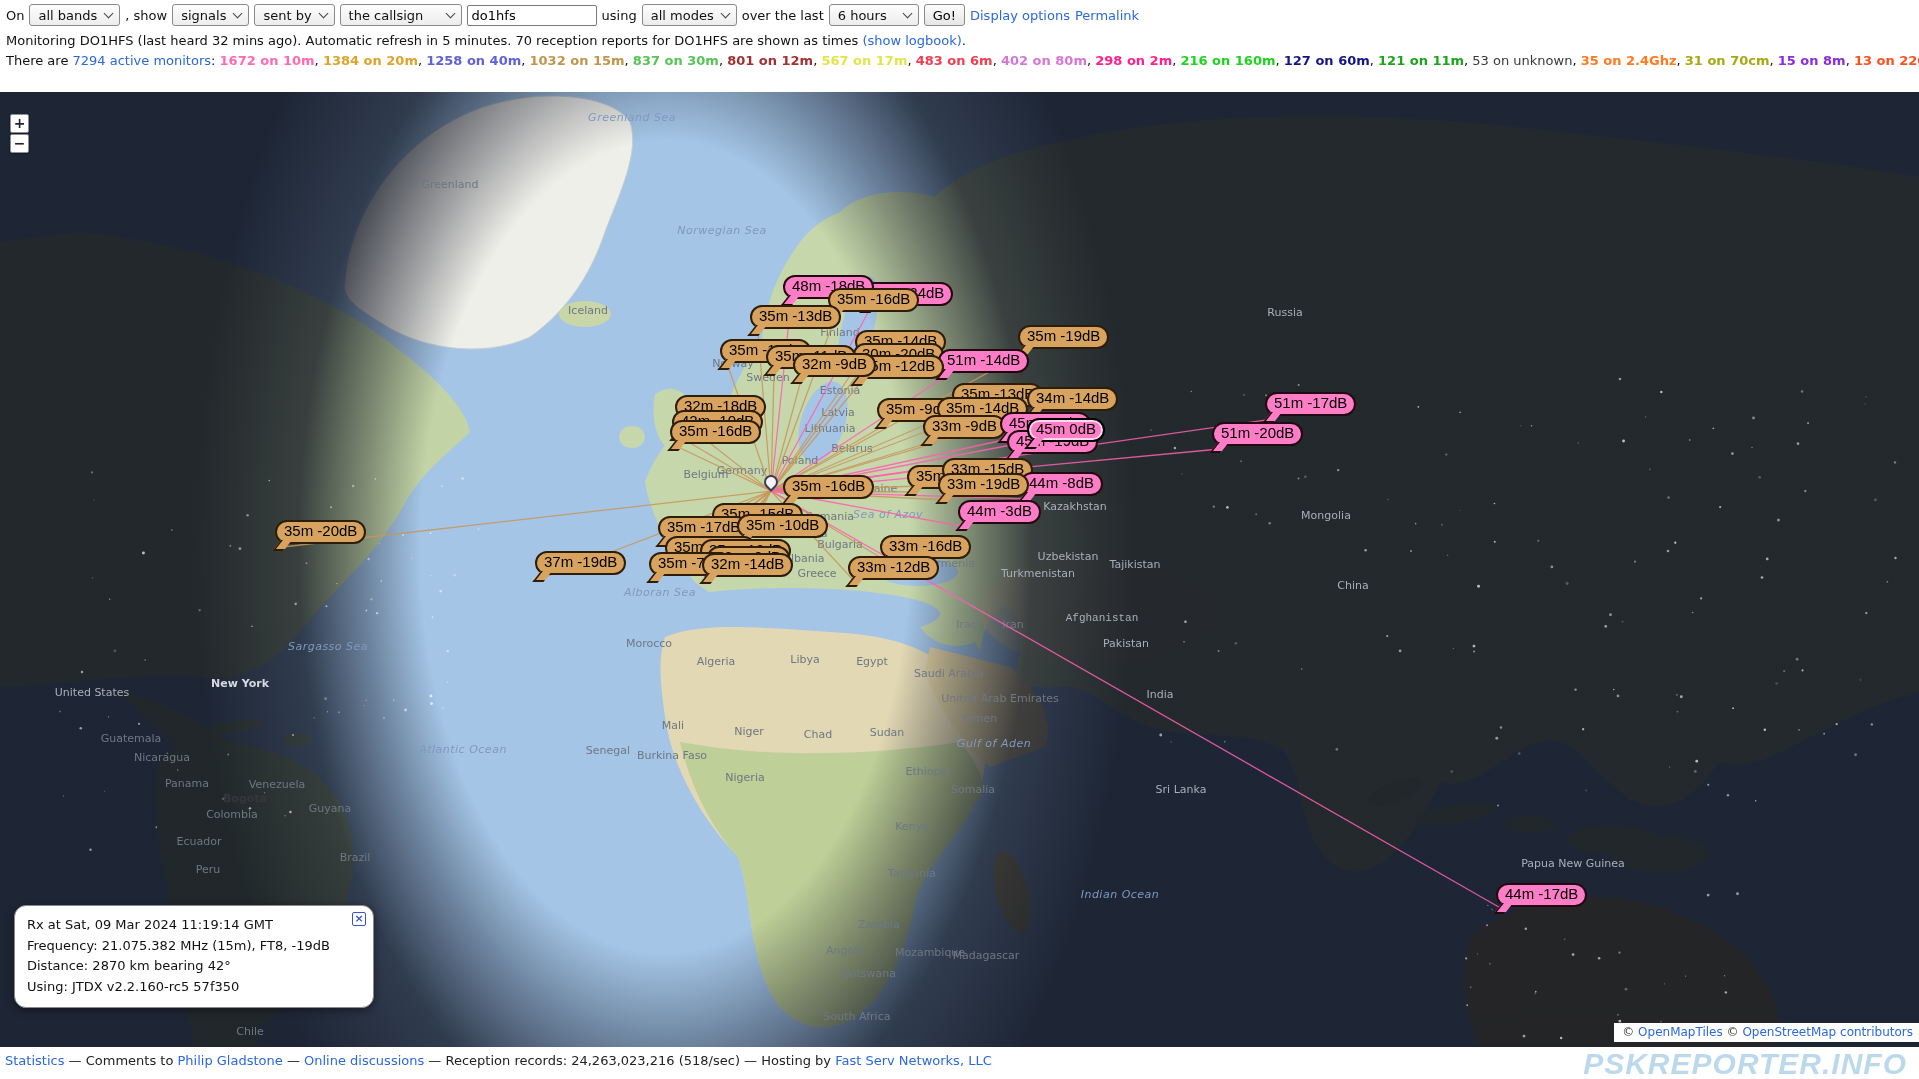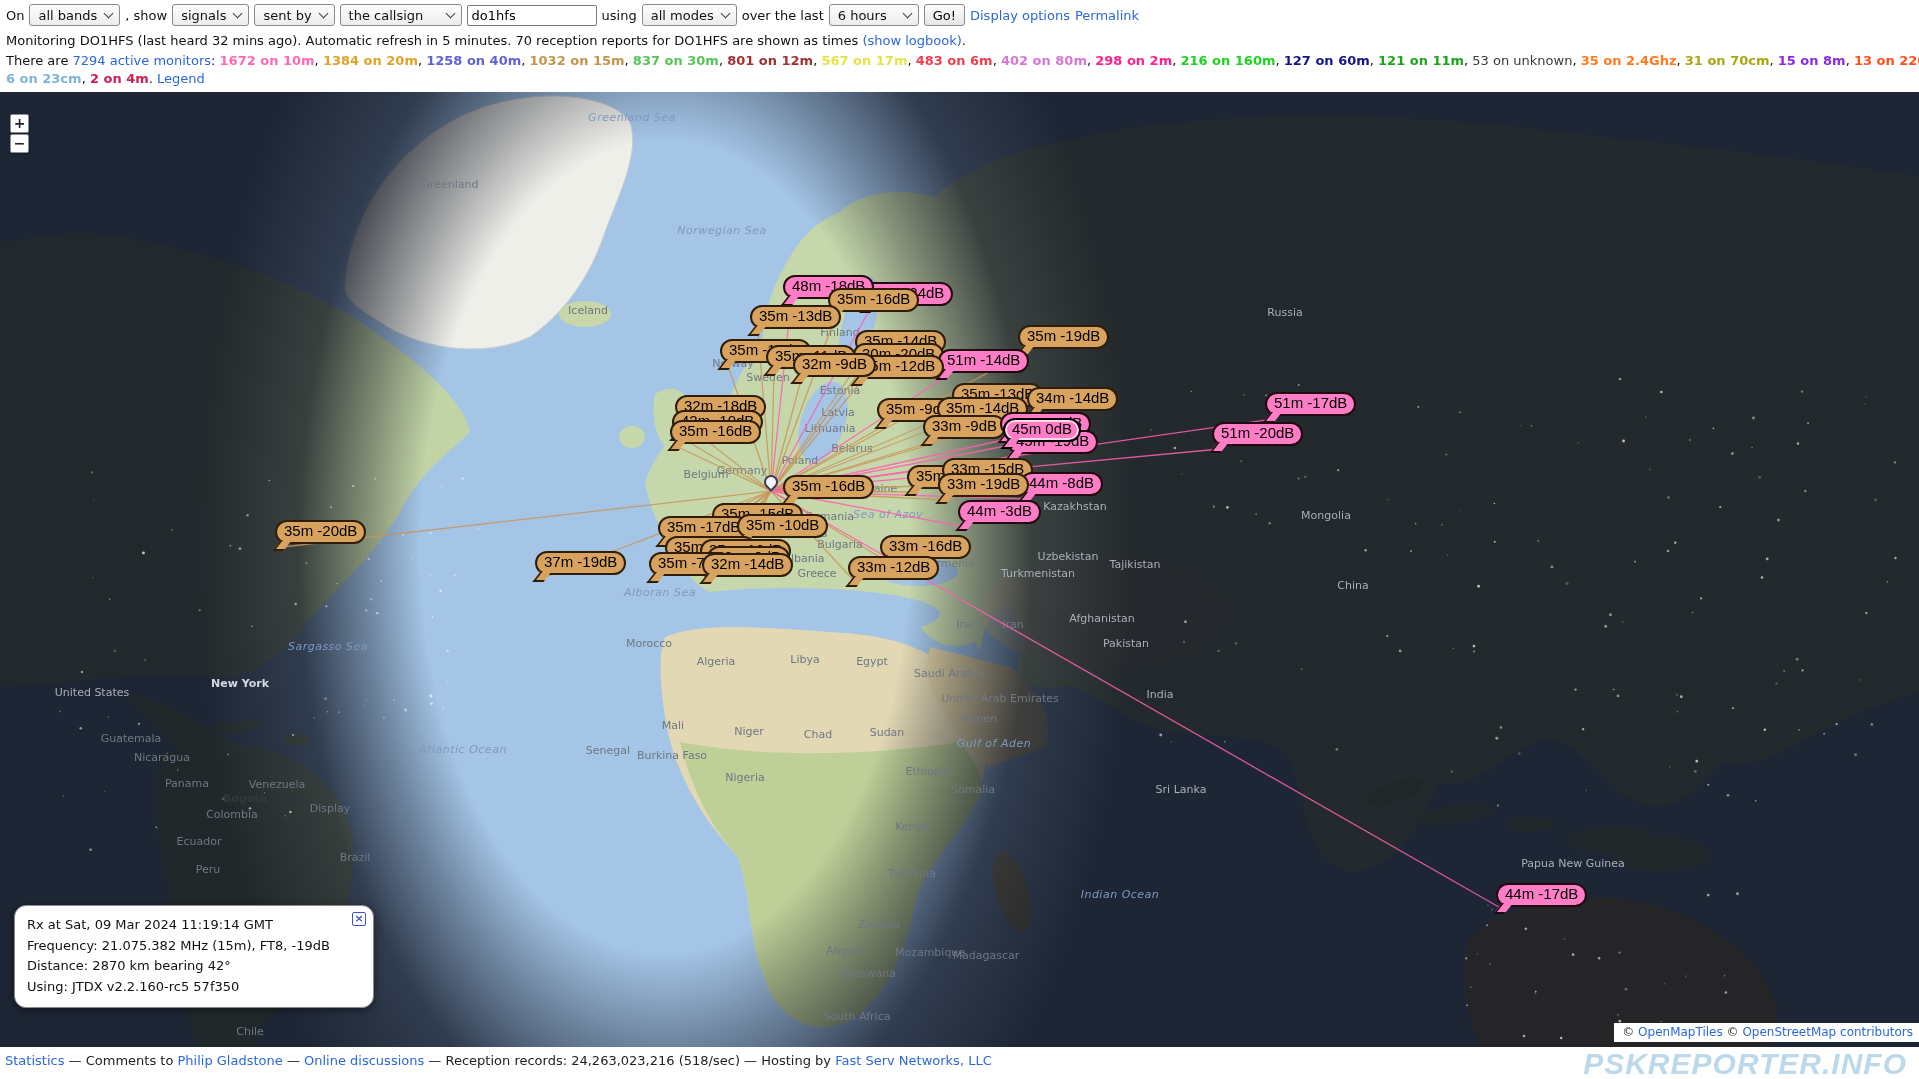"6 on 23cm, 2 on" div.row4 { html: <div> <span><span>6 on 23cm</span><span>, </span><span>2 on 4m</span><span>. </span></span><a>Legend</a> </div> -> none }
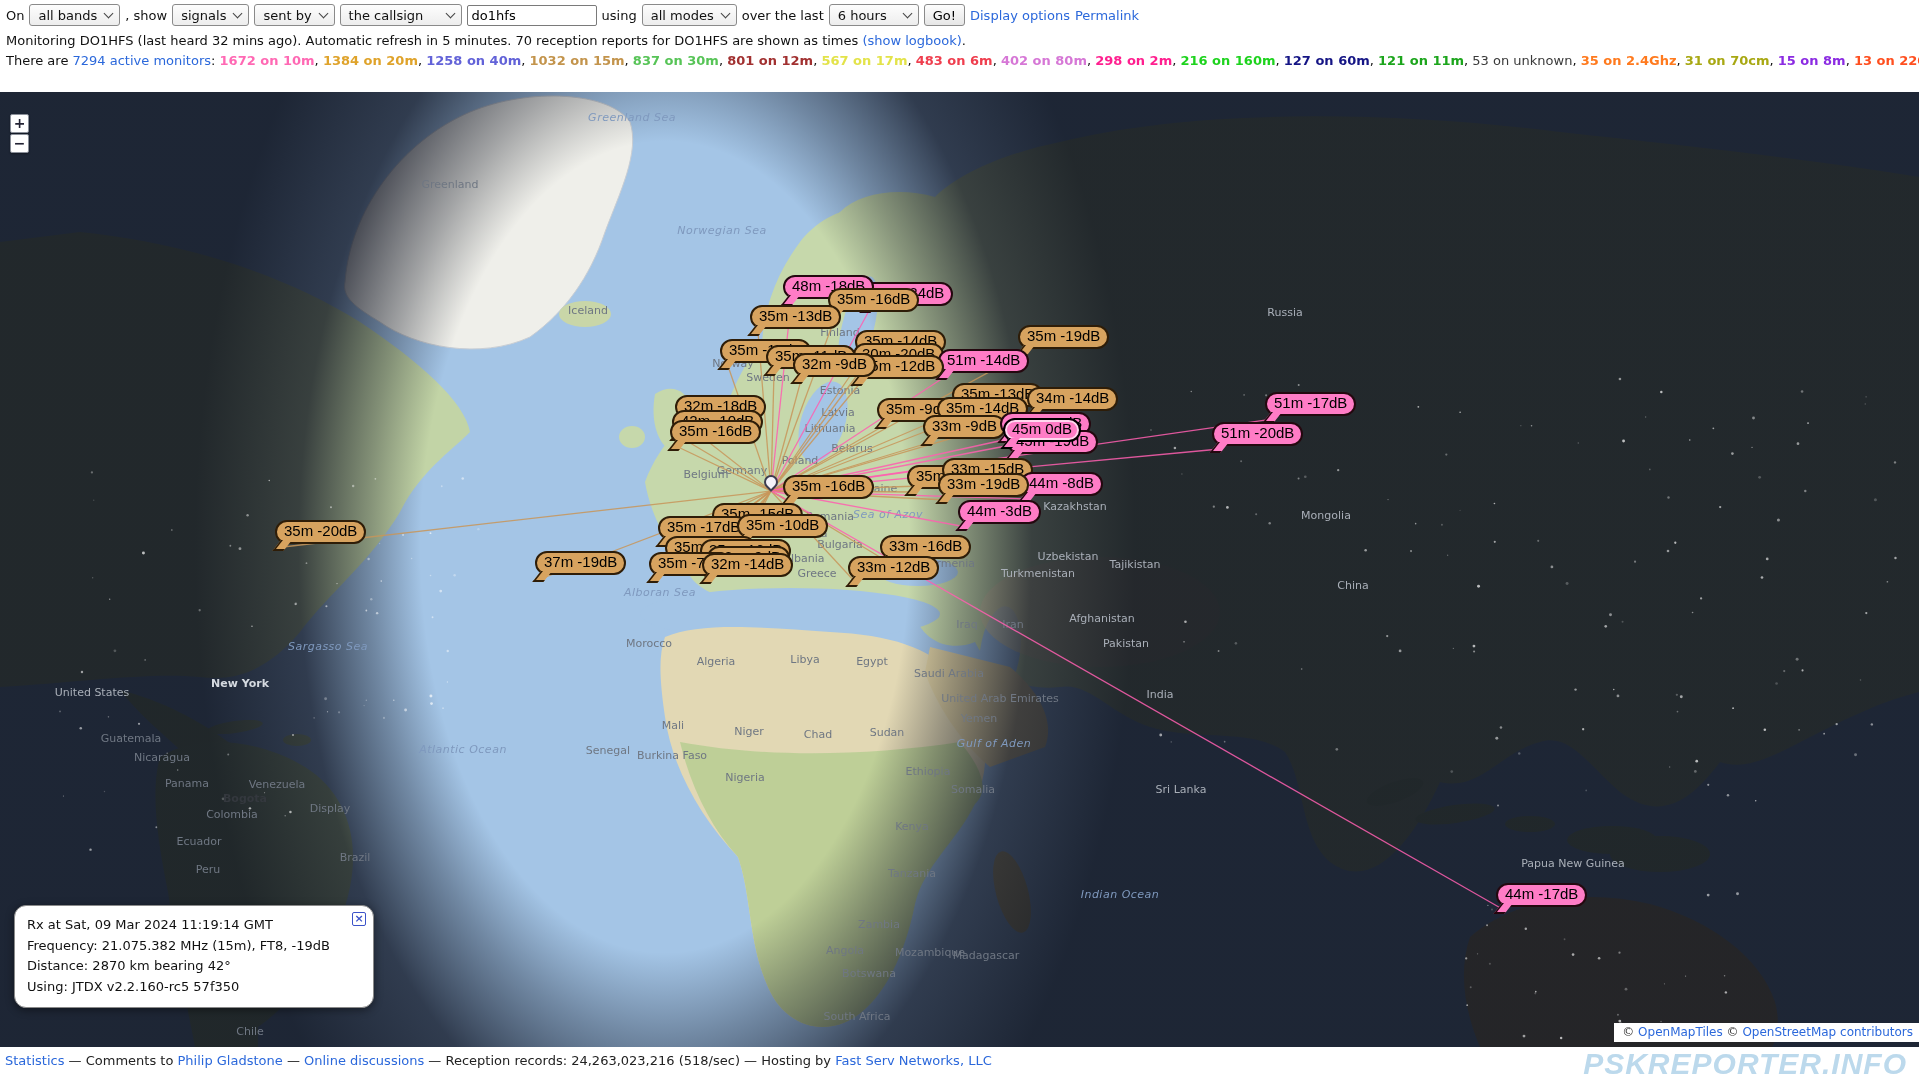"45m 0dB" .balloon.sel { margin-left: none -> 24px }
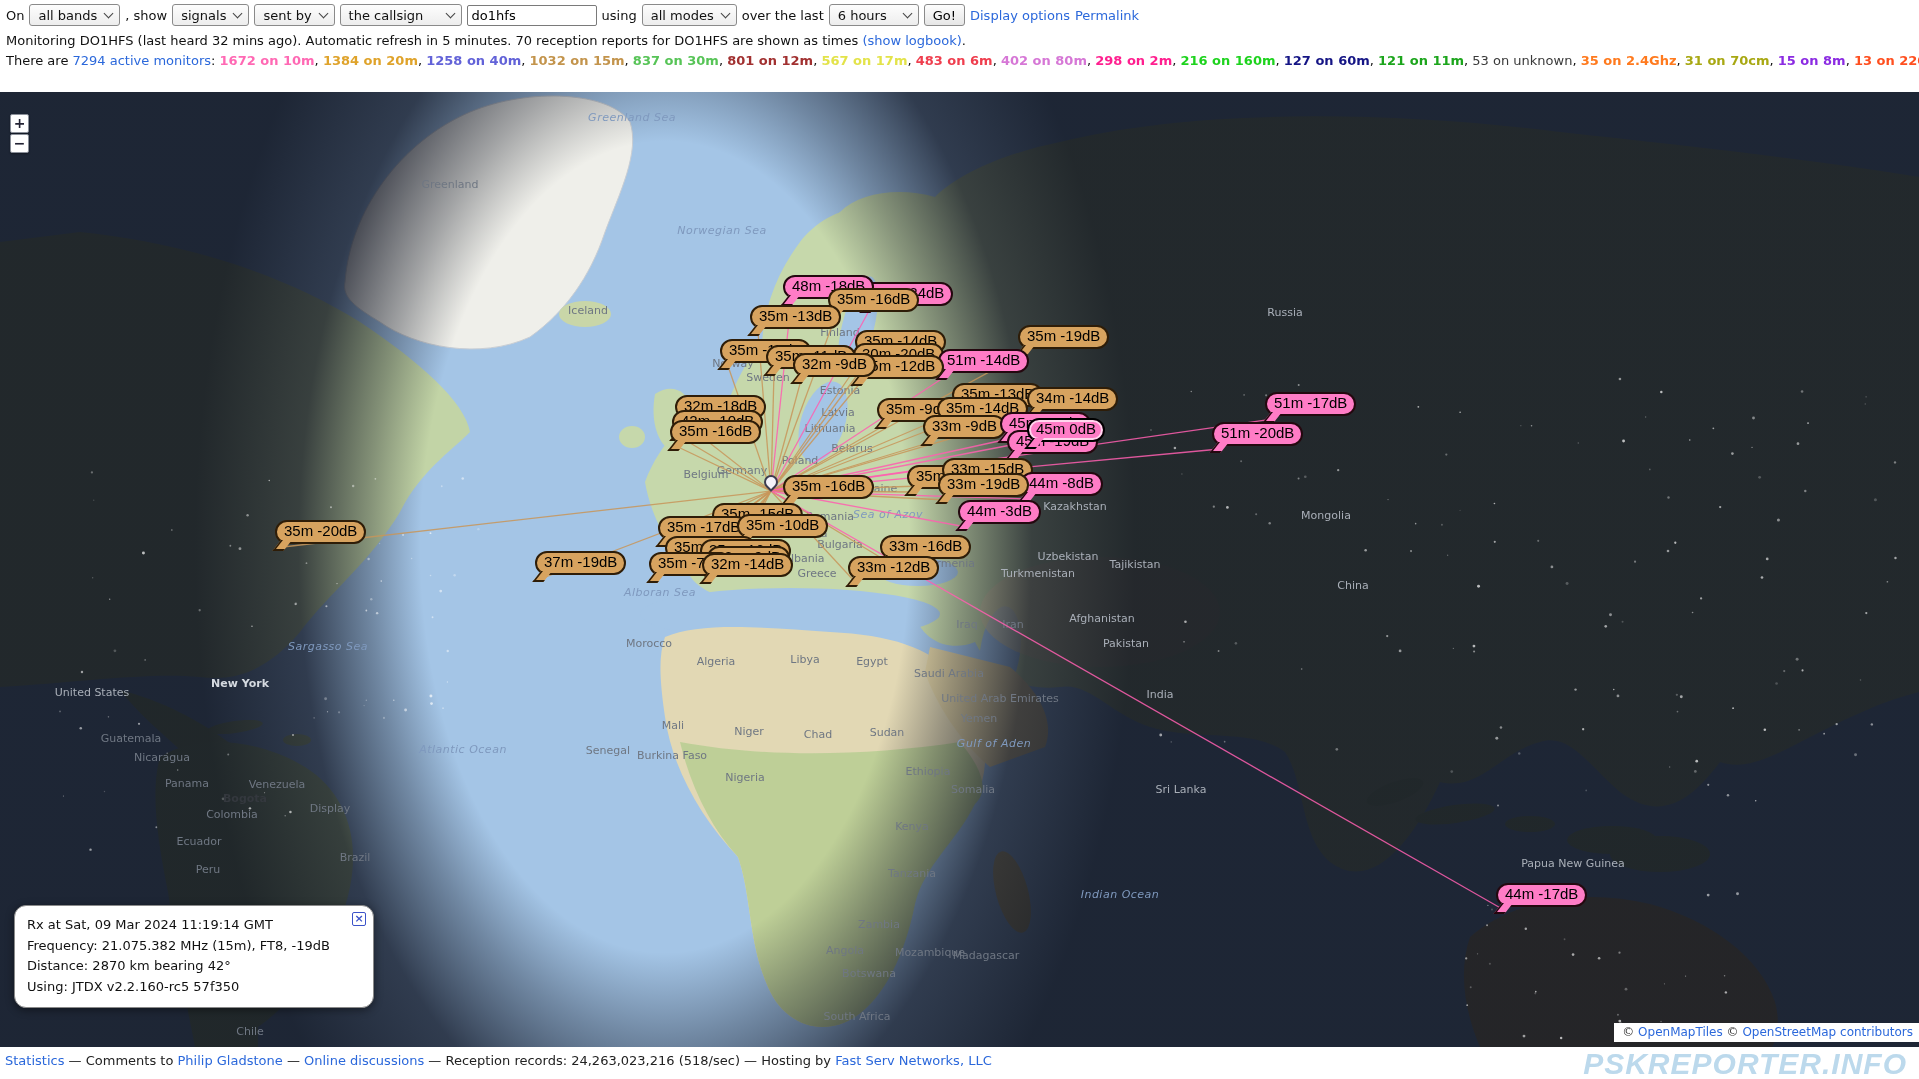"Afghanistan" div.mlabel { font-family: none -> Liberation Mono, monospace }
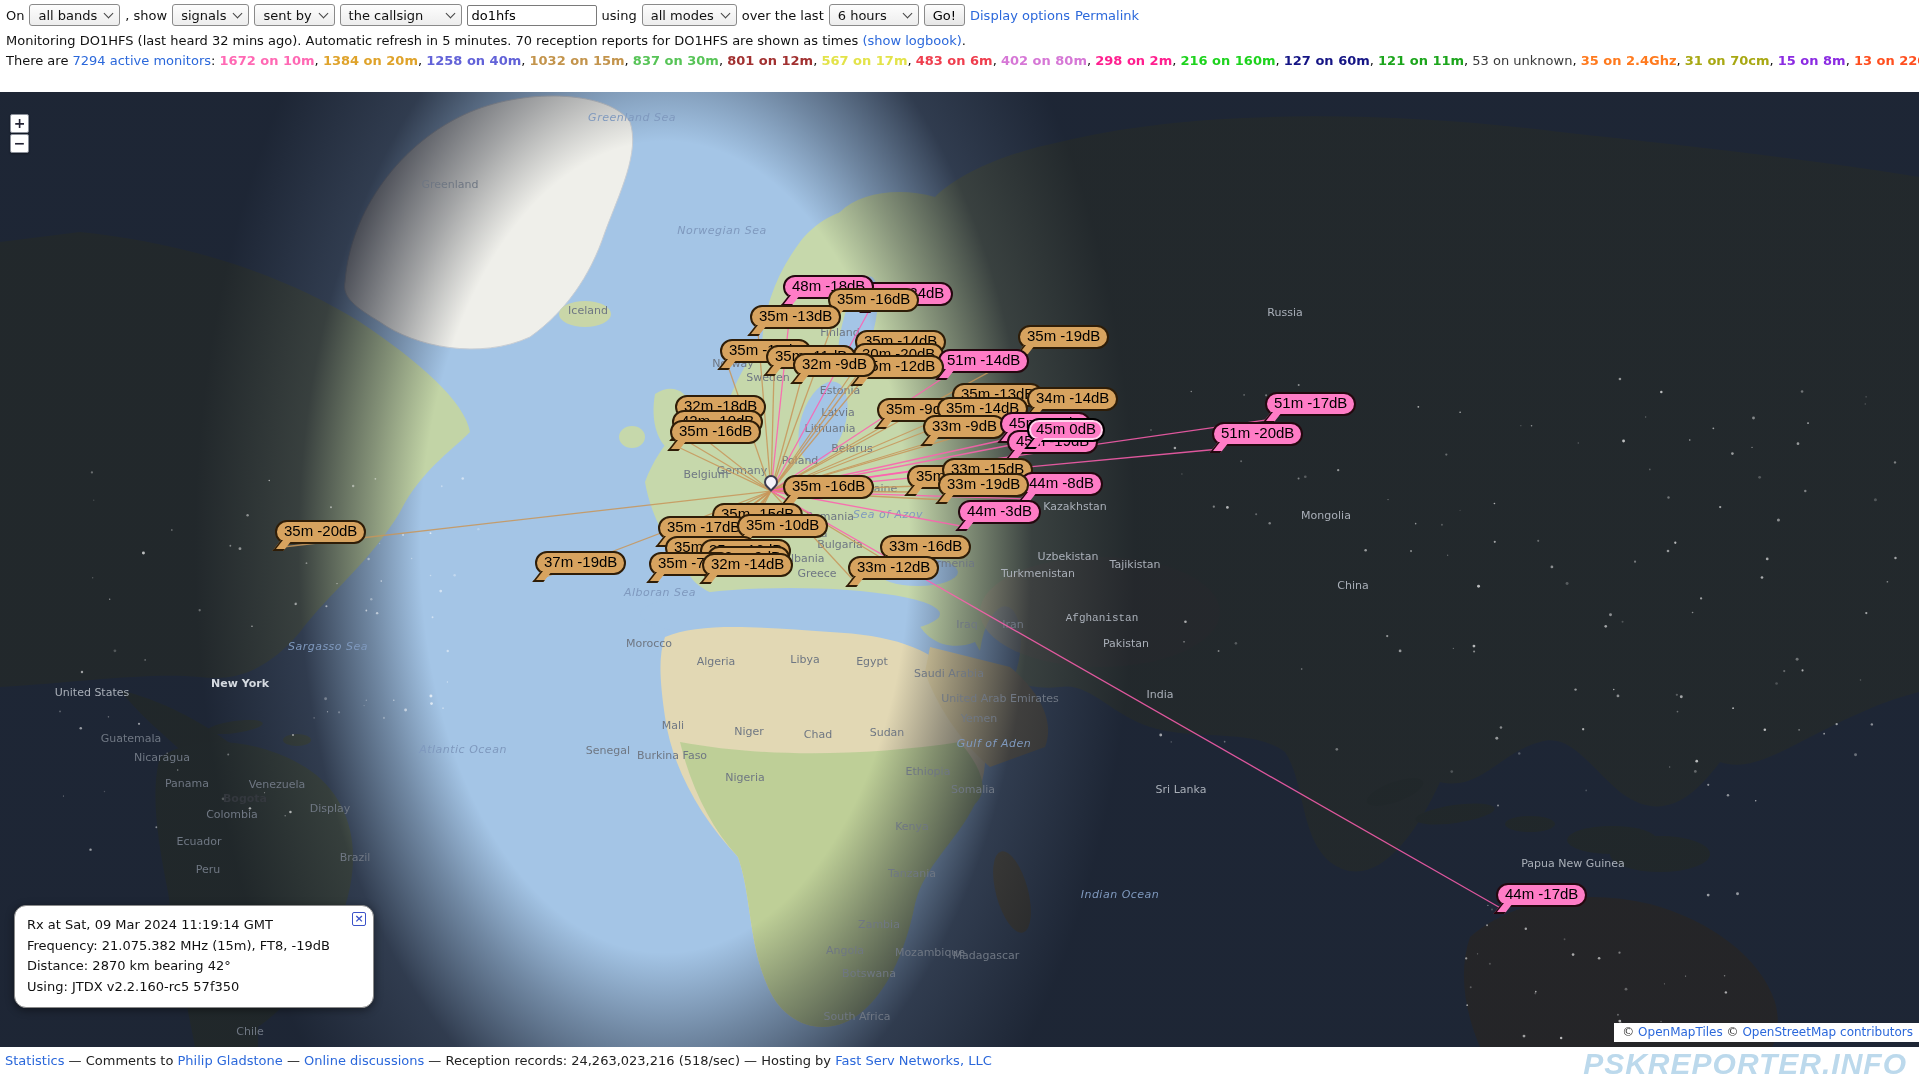"Display" div.mlabel { text: Display -> Guyana }
